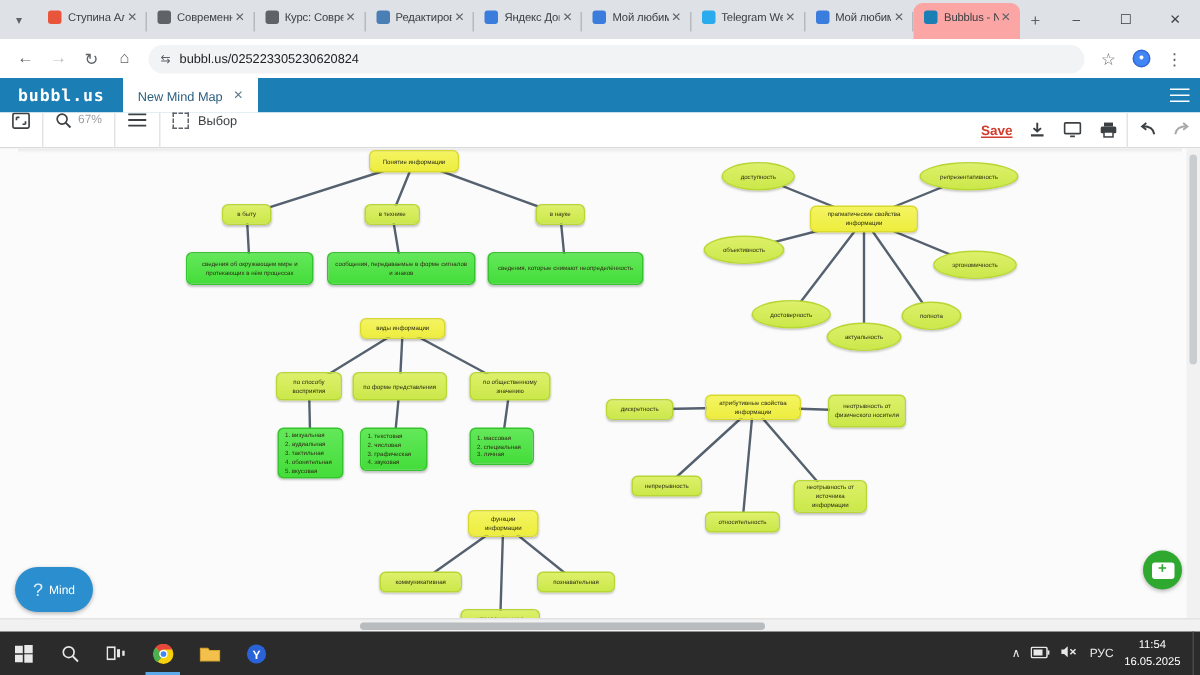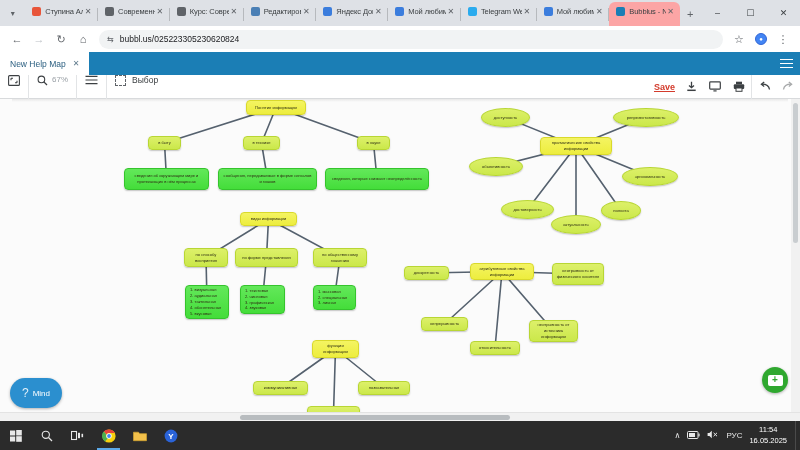"bubbl.us" div.brand { html: none -> <div>bubbl.us</div> }
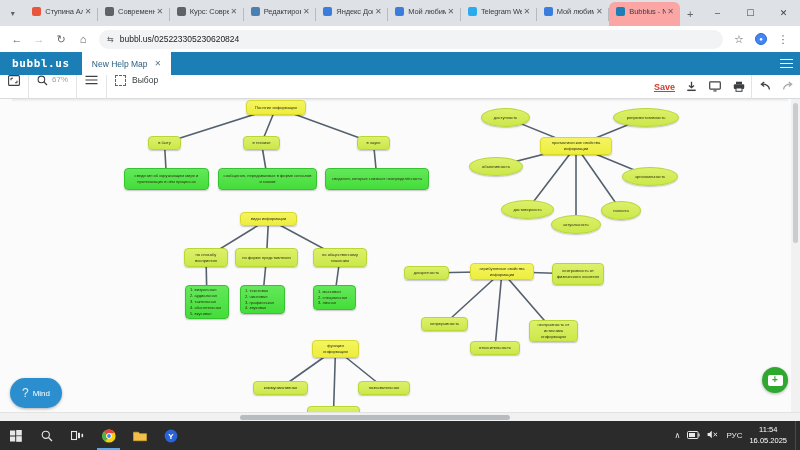"New Help Map" span { text: Help -> Mind }
